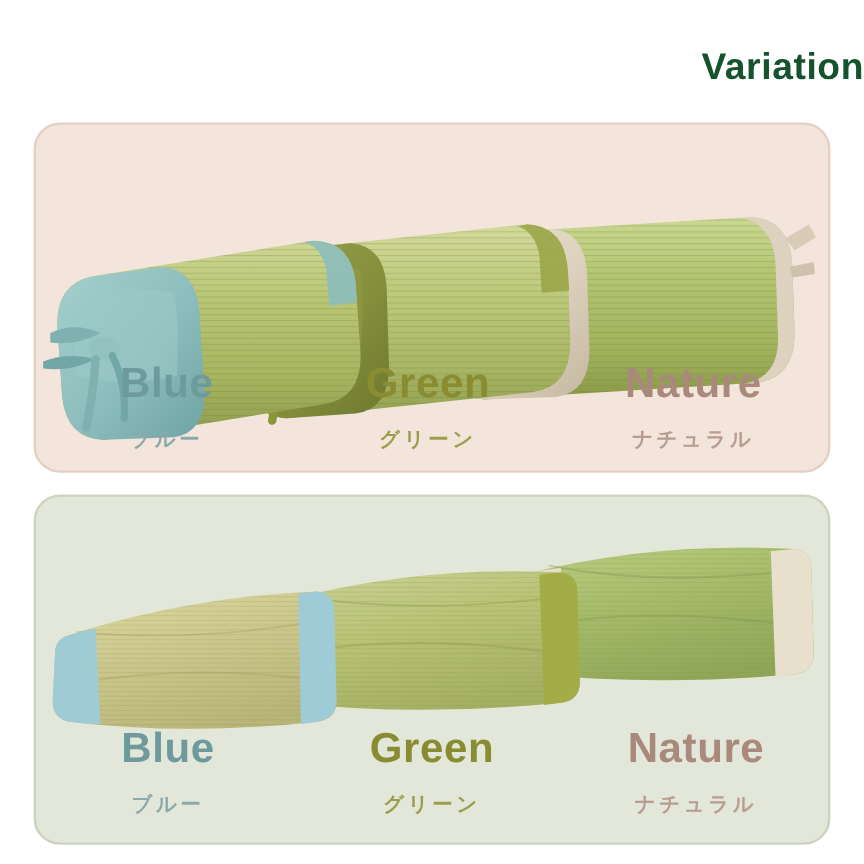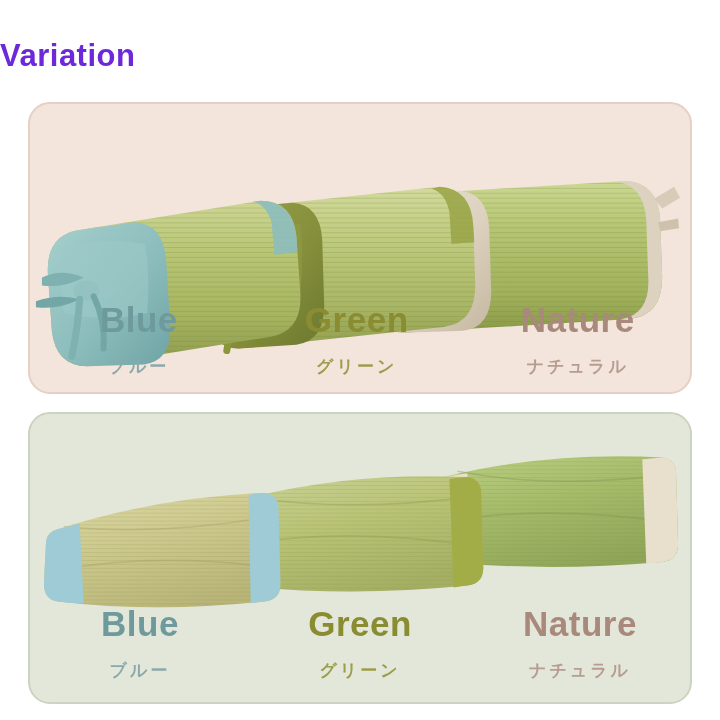"Variation" .page-title { color: #6d28d9 -> #14532d; text-align: left -> right }
